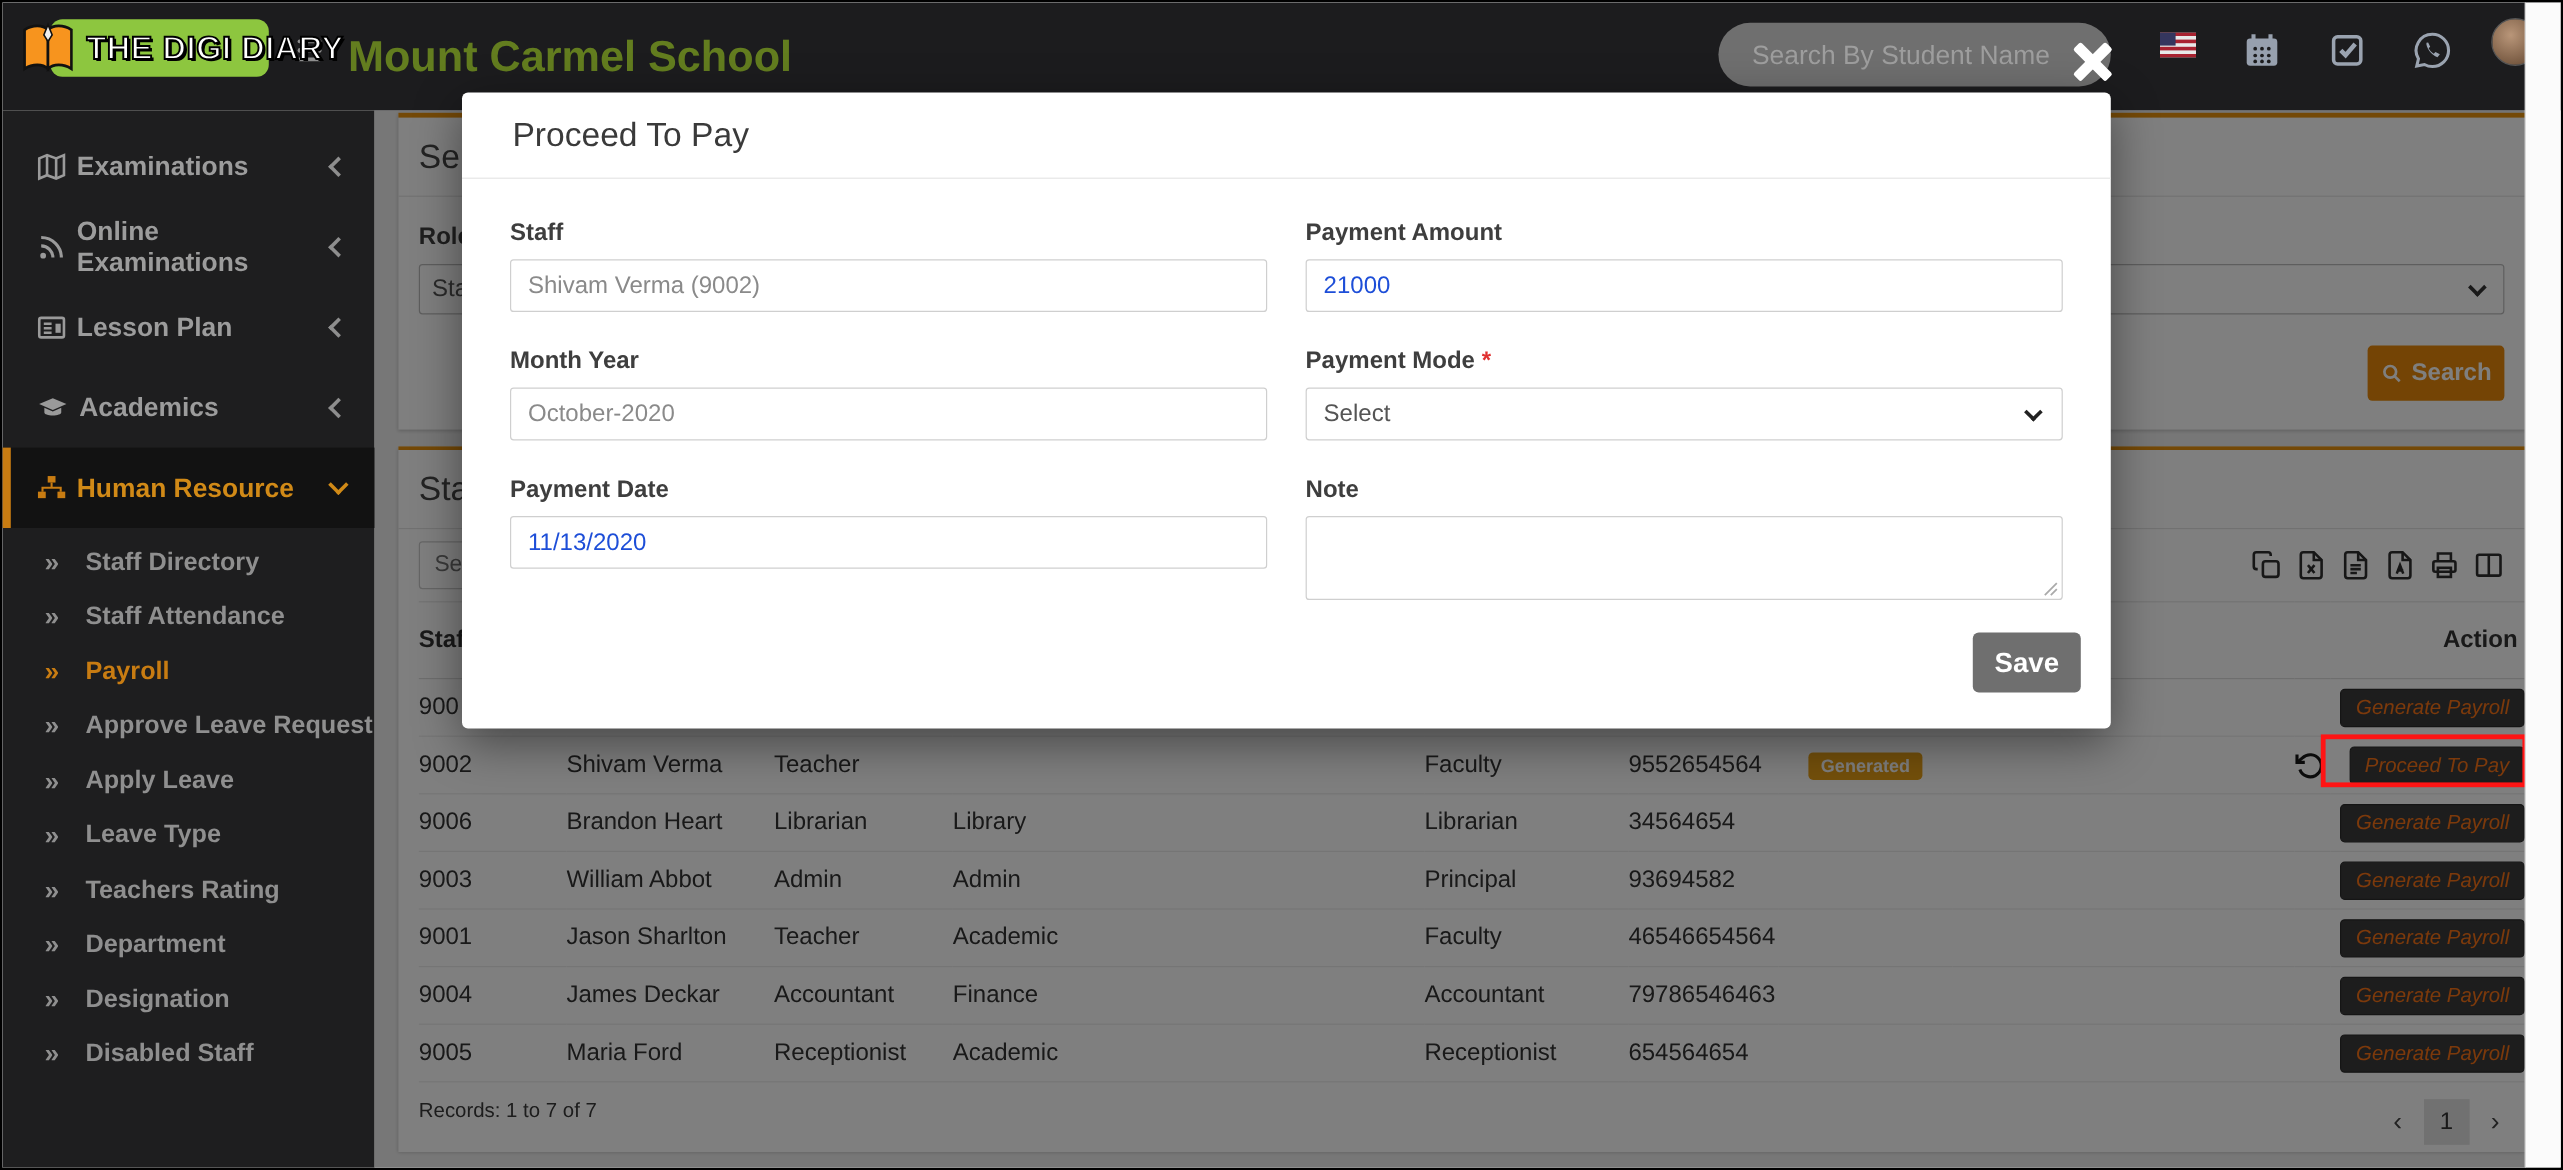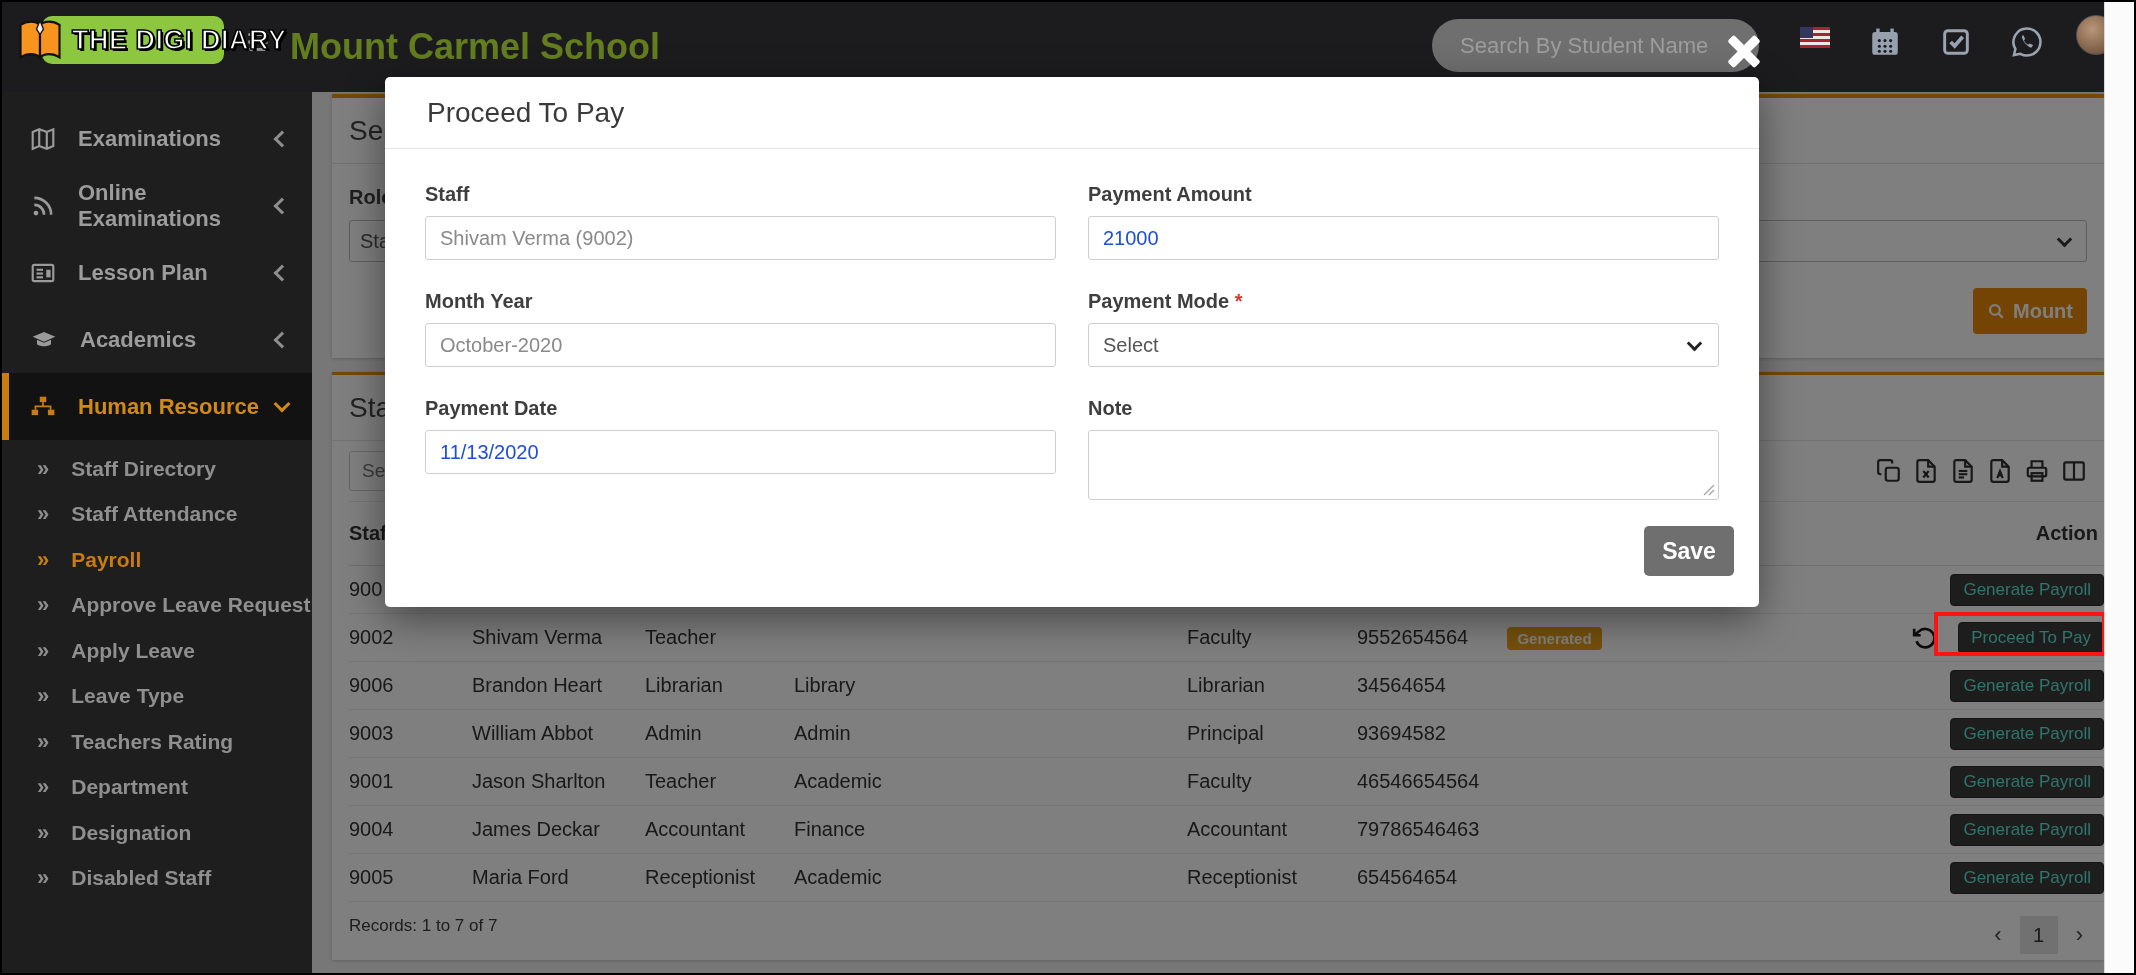"Examinations" .nav-item .lbl { margin-left: 22px -> 8px }
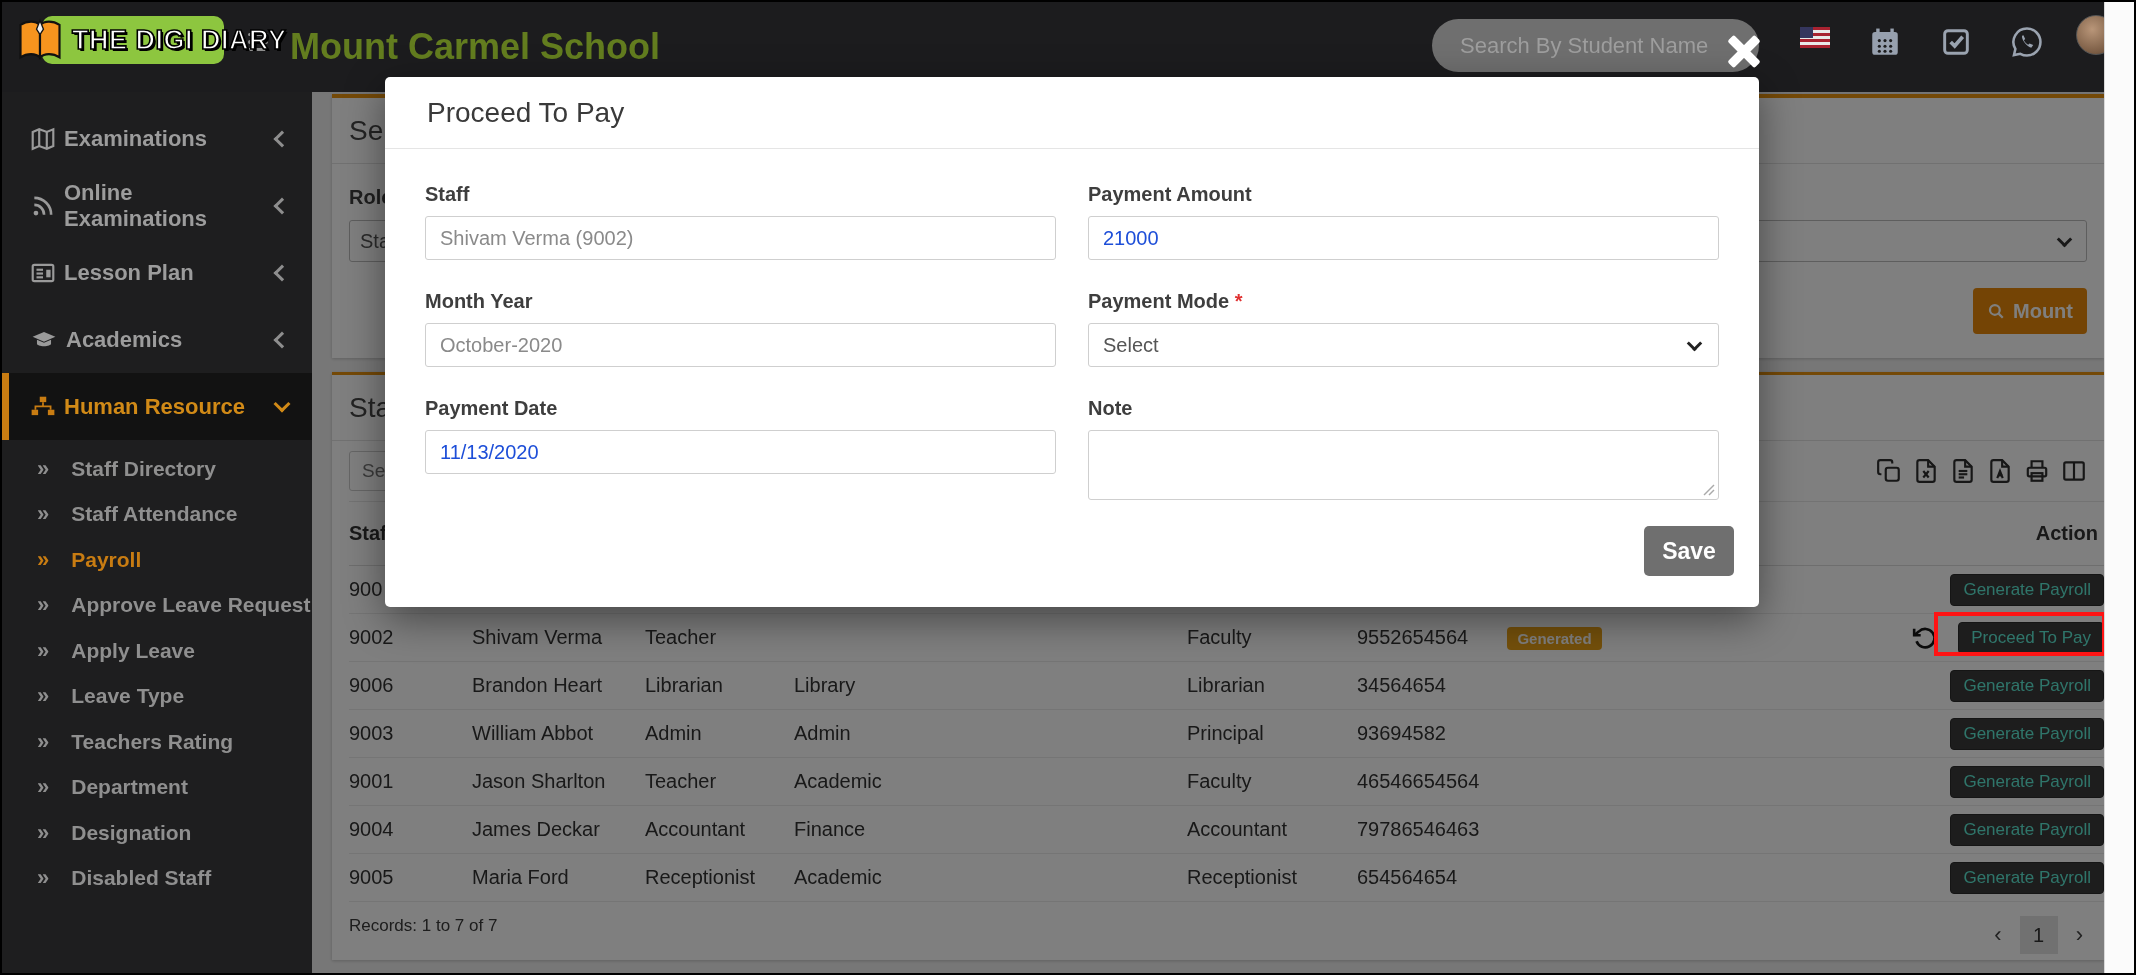"Mount" span { text: Mount -> Search }
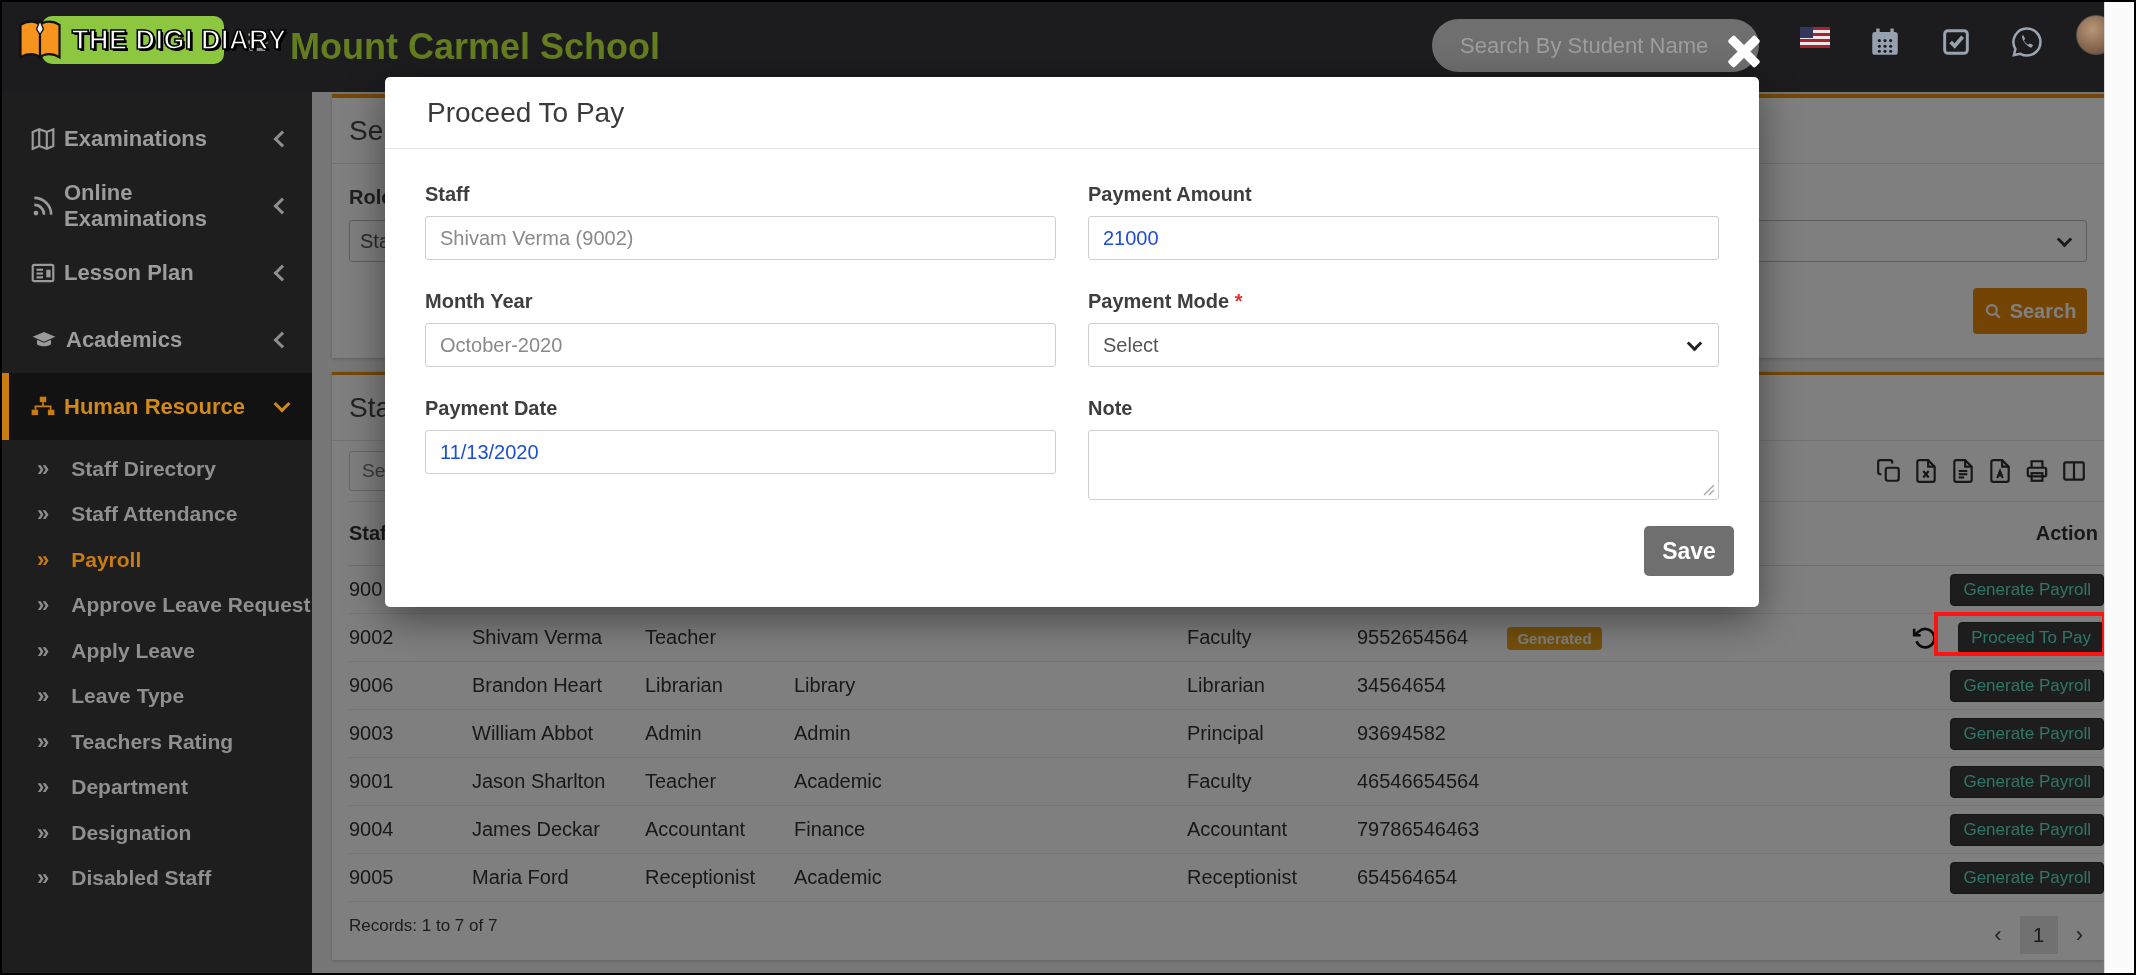"Generate Payroll" .dark-btn { color: #5eead4 -> #f97316; font-style: none -> italic }
